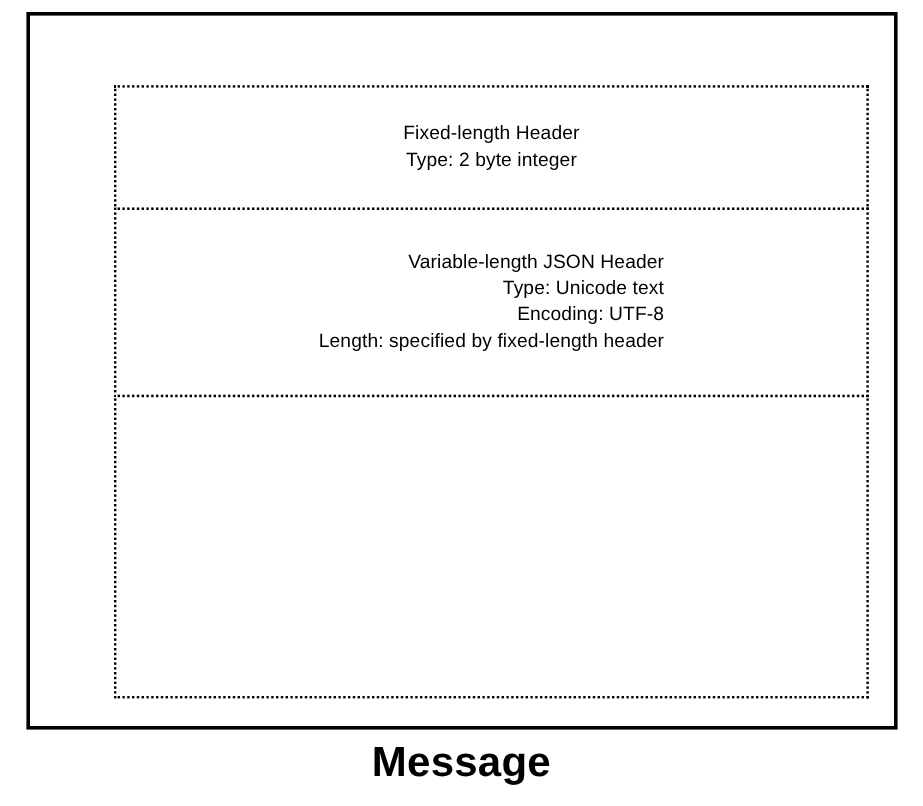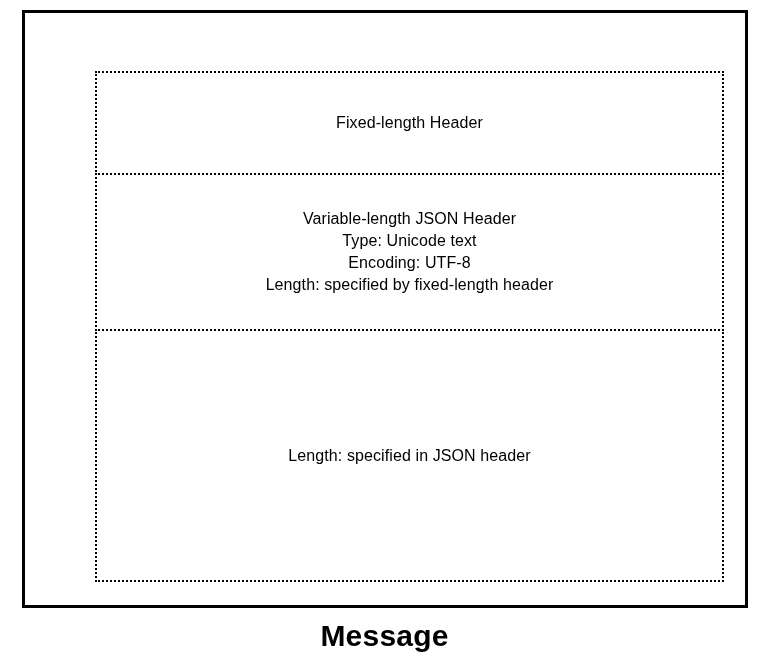"Type: 2 byte integer" span.section-line { html: none -> <span>Type: 2 byte integer</span> }
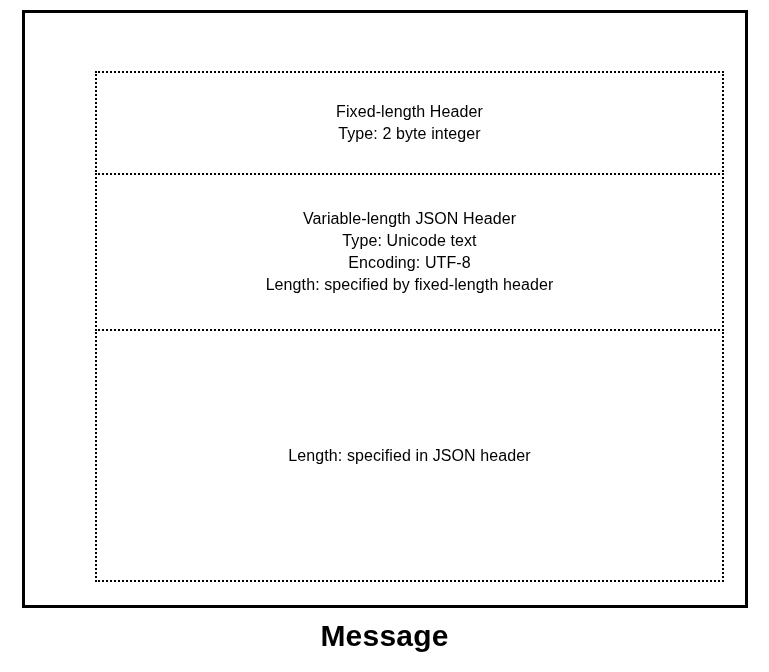"Variable-length JSON Header" .section + .section { text-align: none -> right }
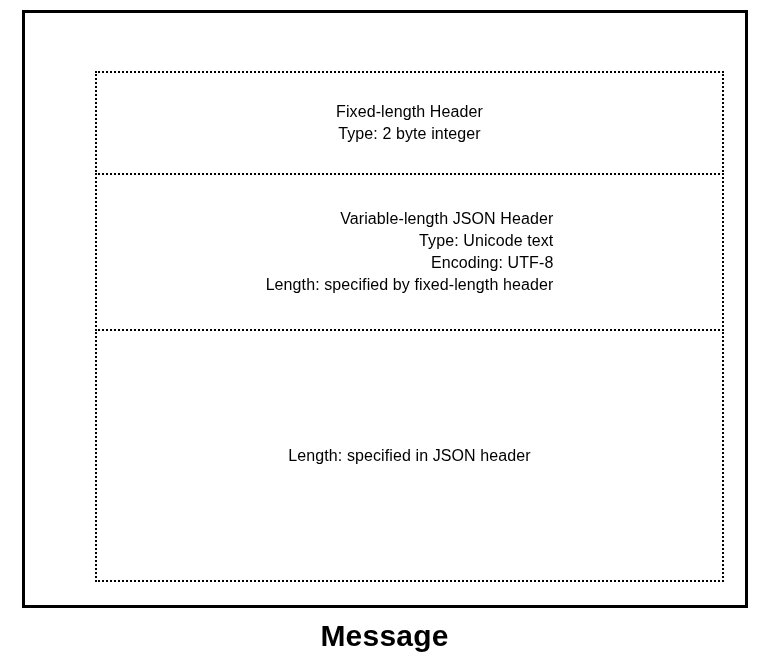"Length: specified in JSON header" span.section-line { html: <span>Length: specified in JSON header</span> -> none }
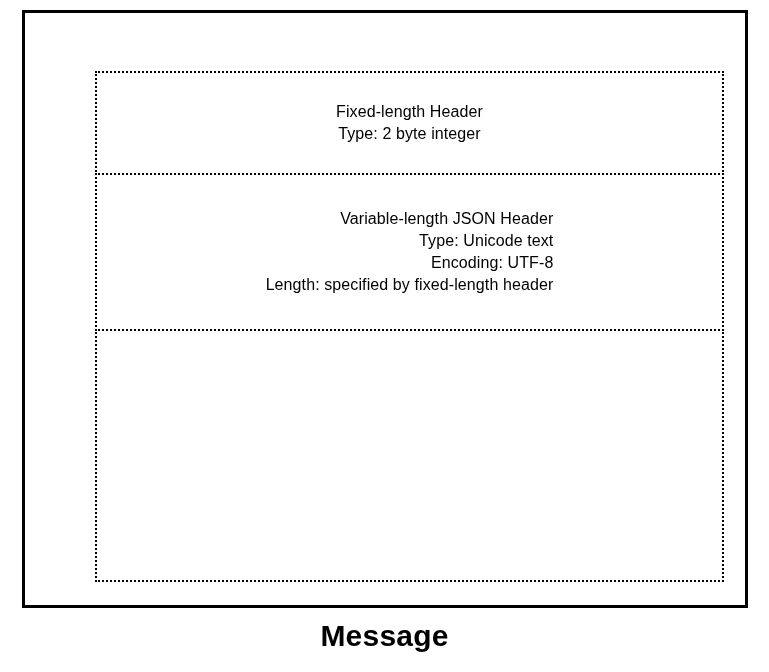"Message" #caption { font-size: 30px -> 35px }
